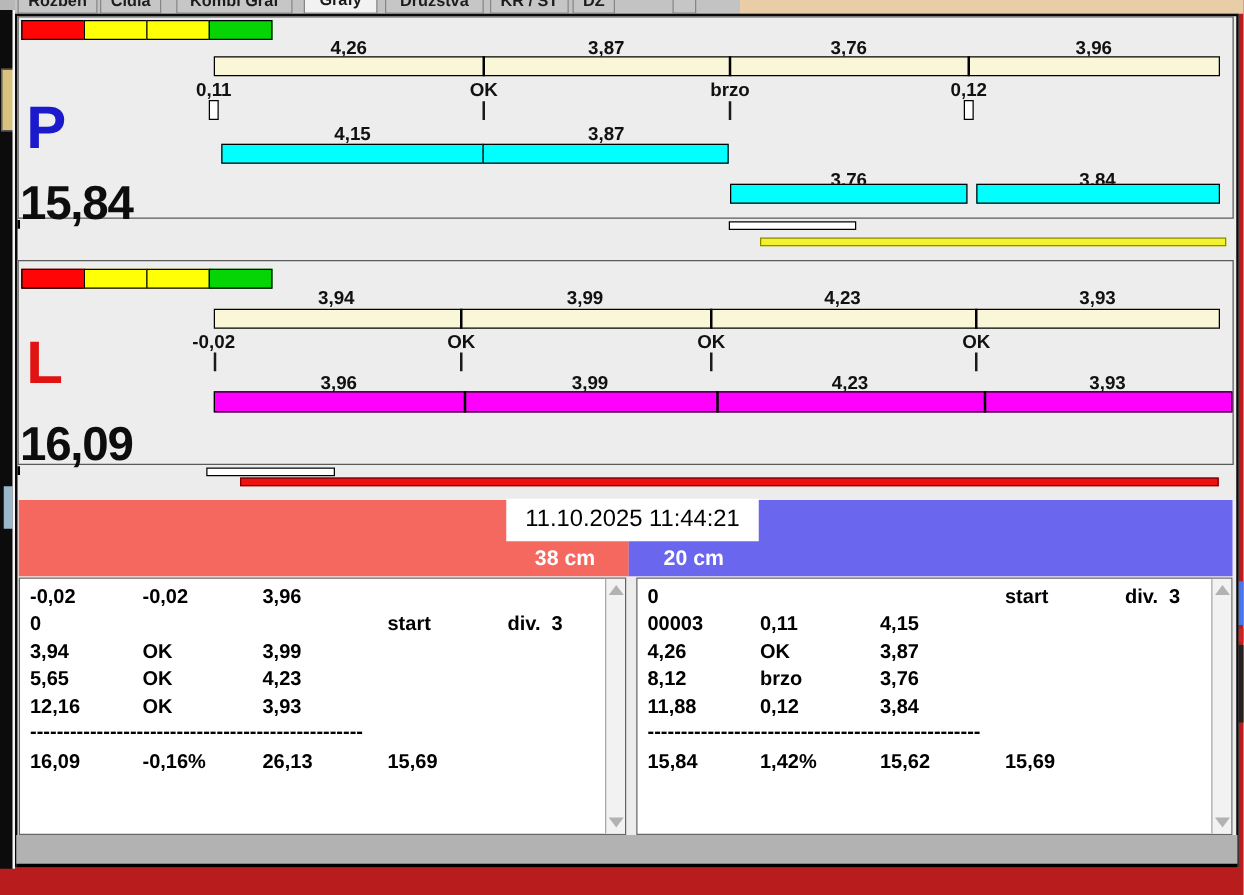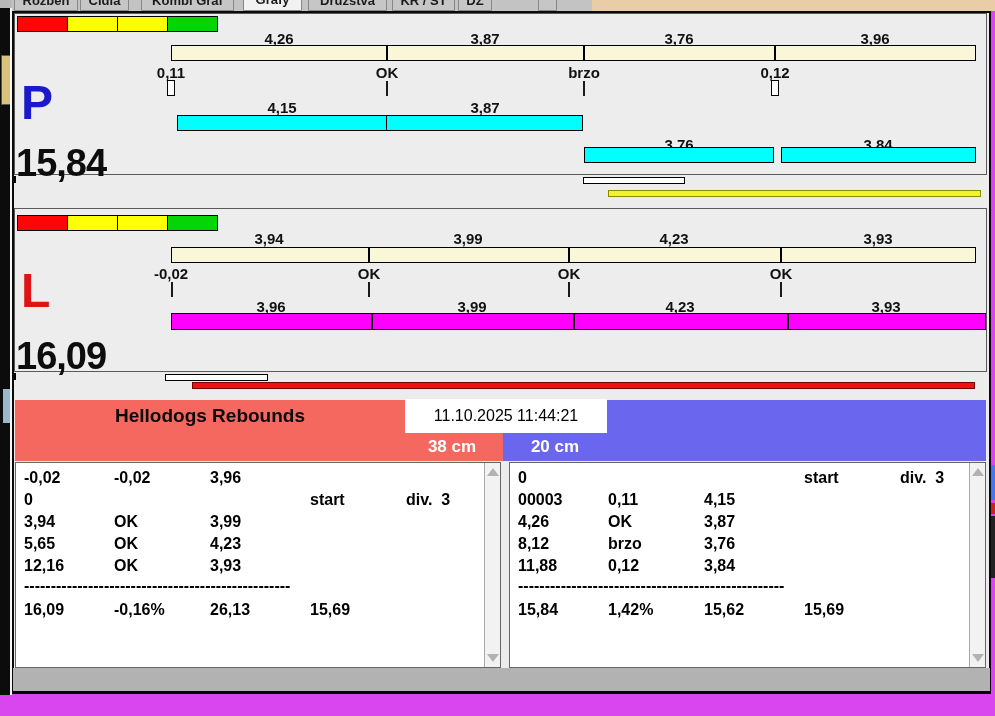"Rozbeh" #screen { background: #d946ef -> #b91c1c }
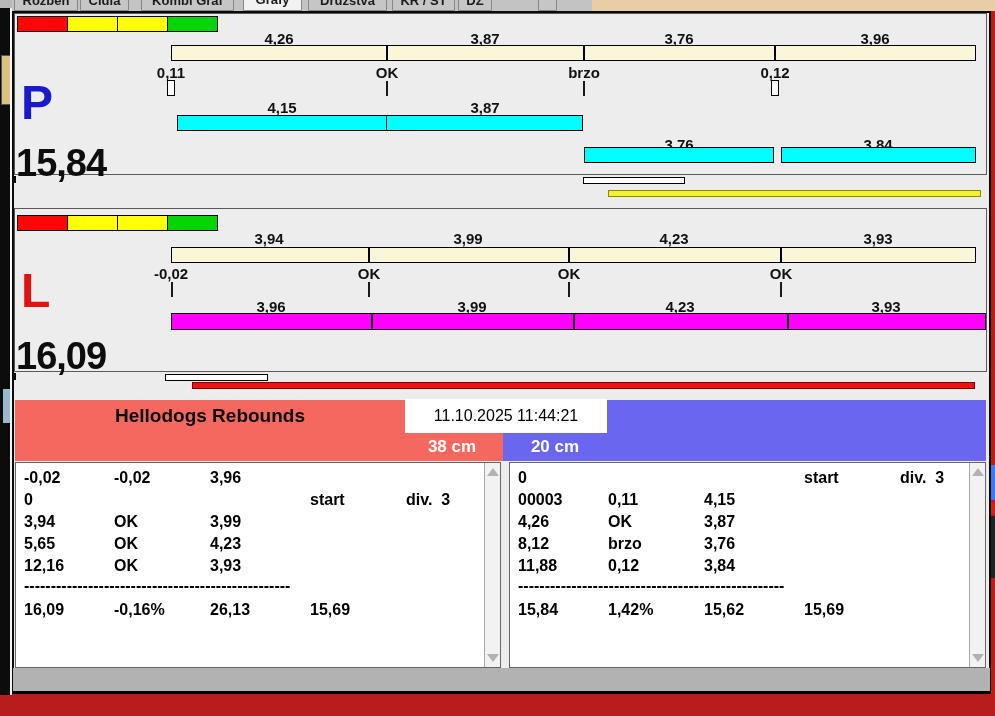"Hellodogs Rebounds" div.team-title { html: <div>Hellodogs Rebounds</div> -> none }
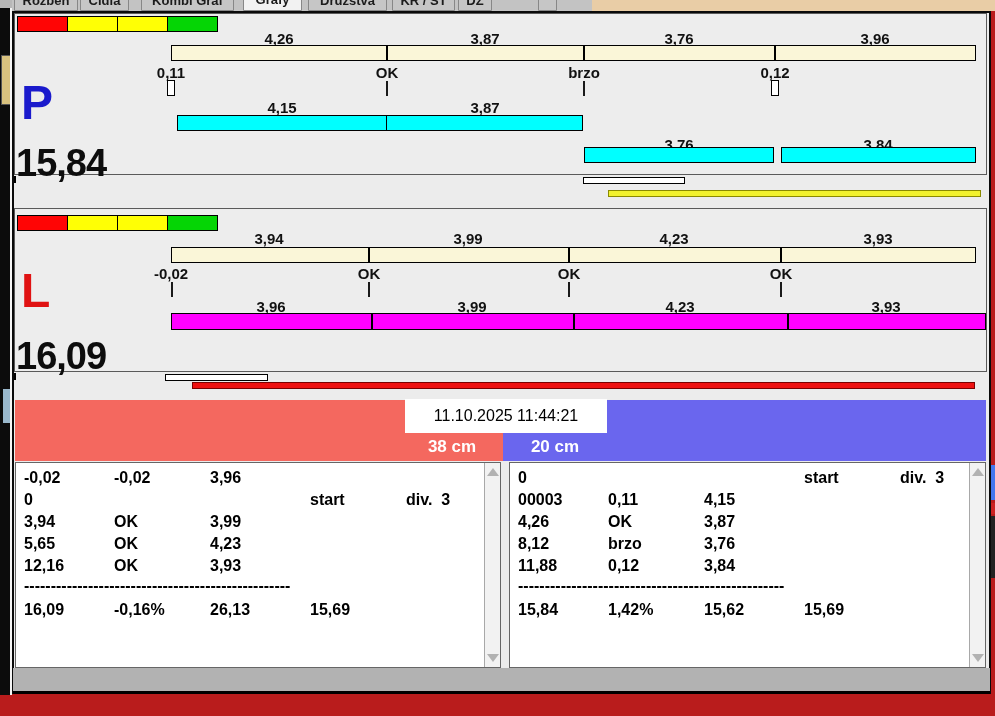"11.10.2025 11:44:21" .datebox { font-size: 16px -> 19px }
